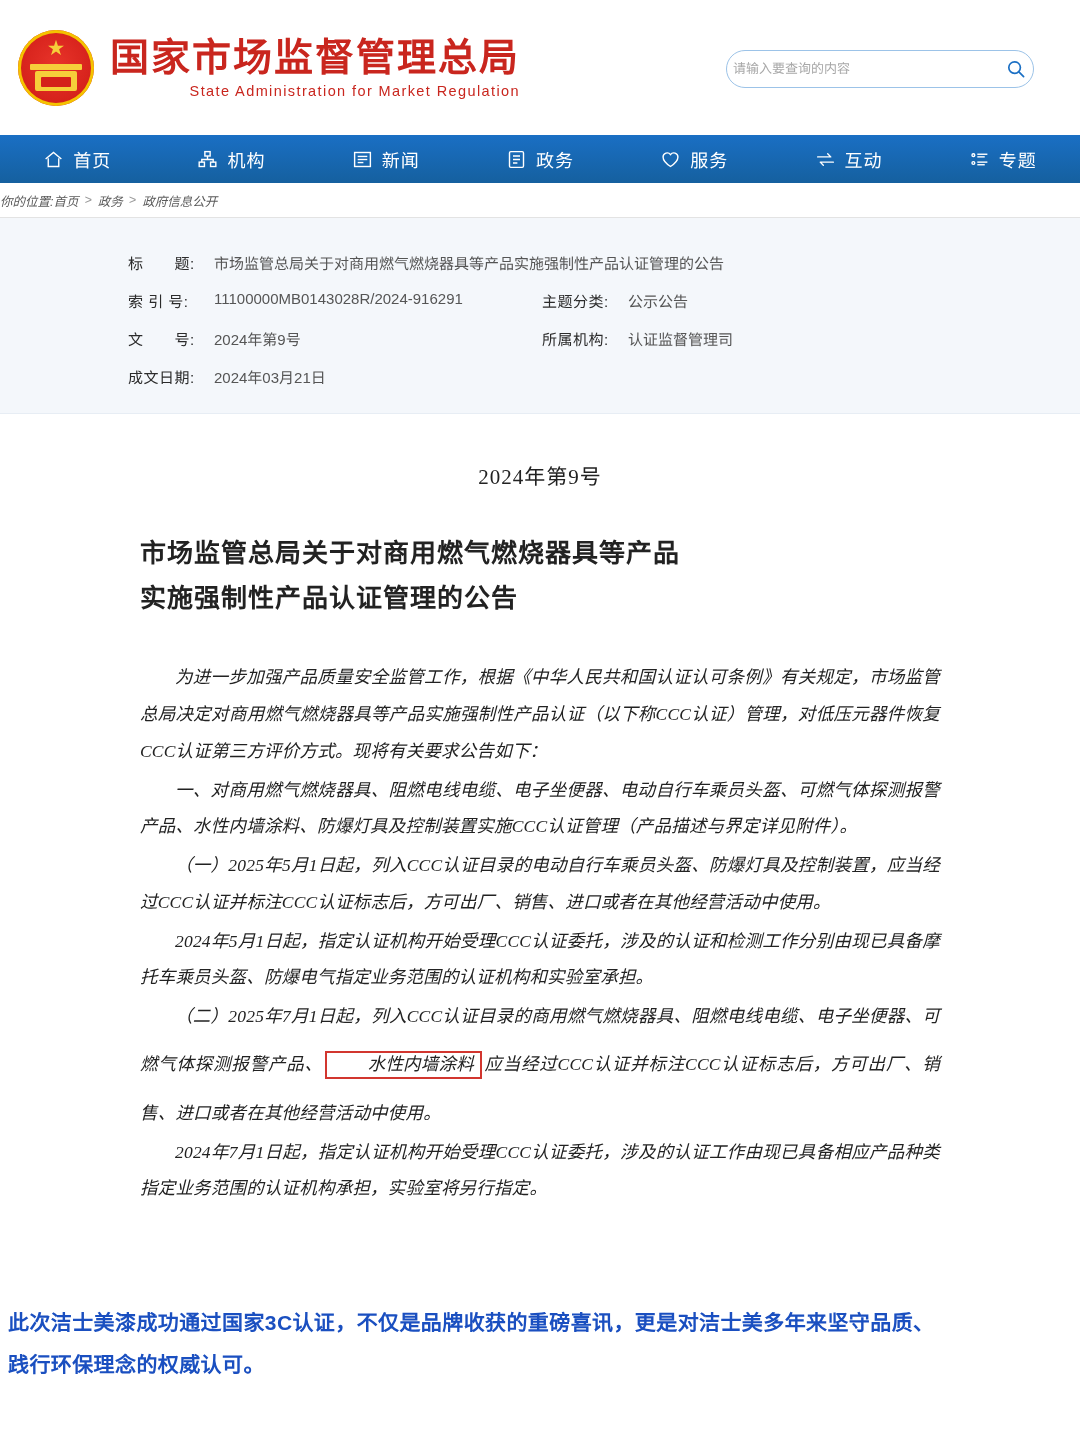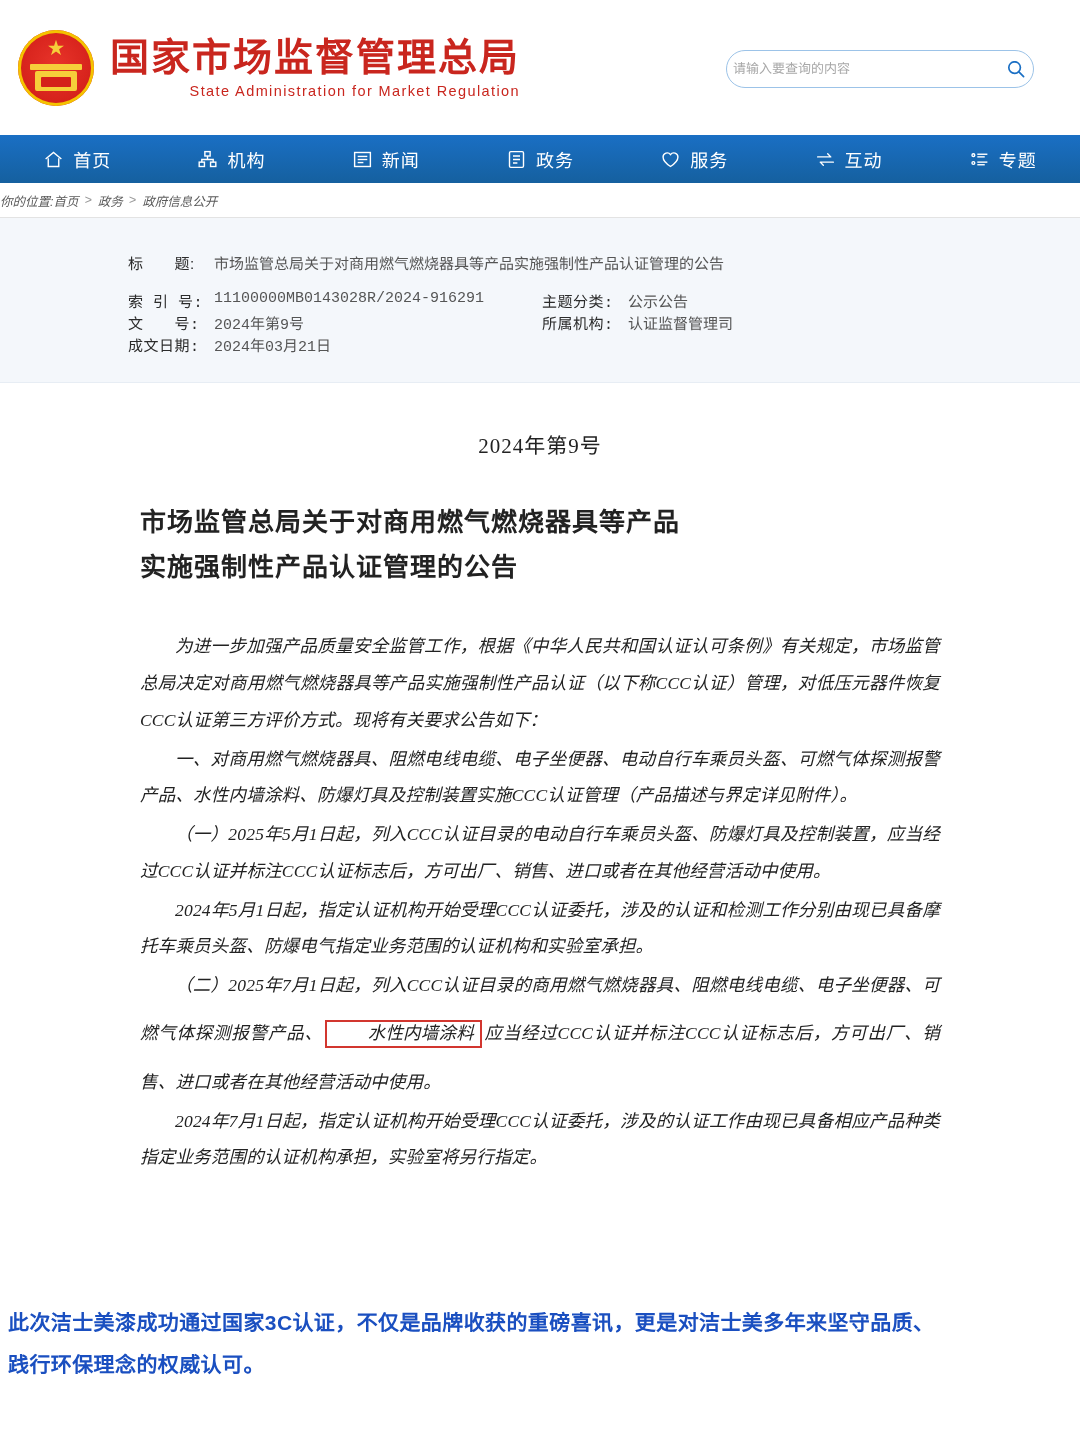"索 引 号:" .meta-grid { font-family: Liberation Mono, monospace -> none; row-gap: none -> 17px }
